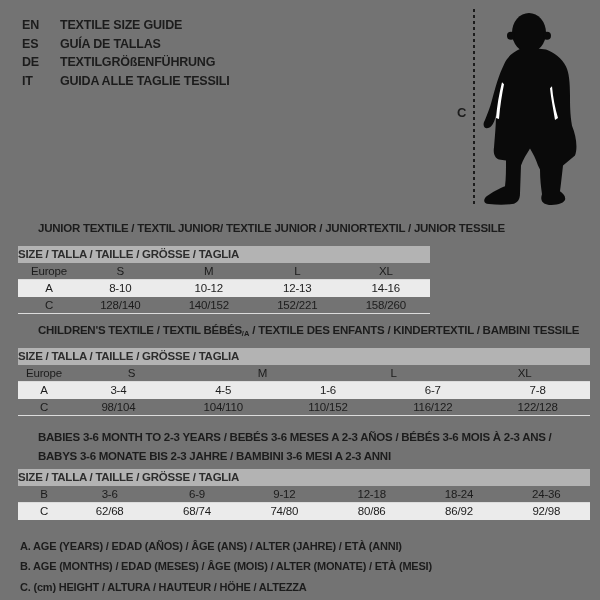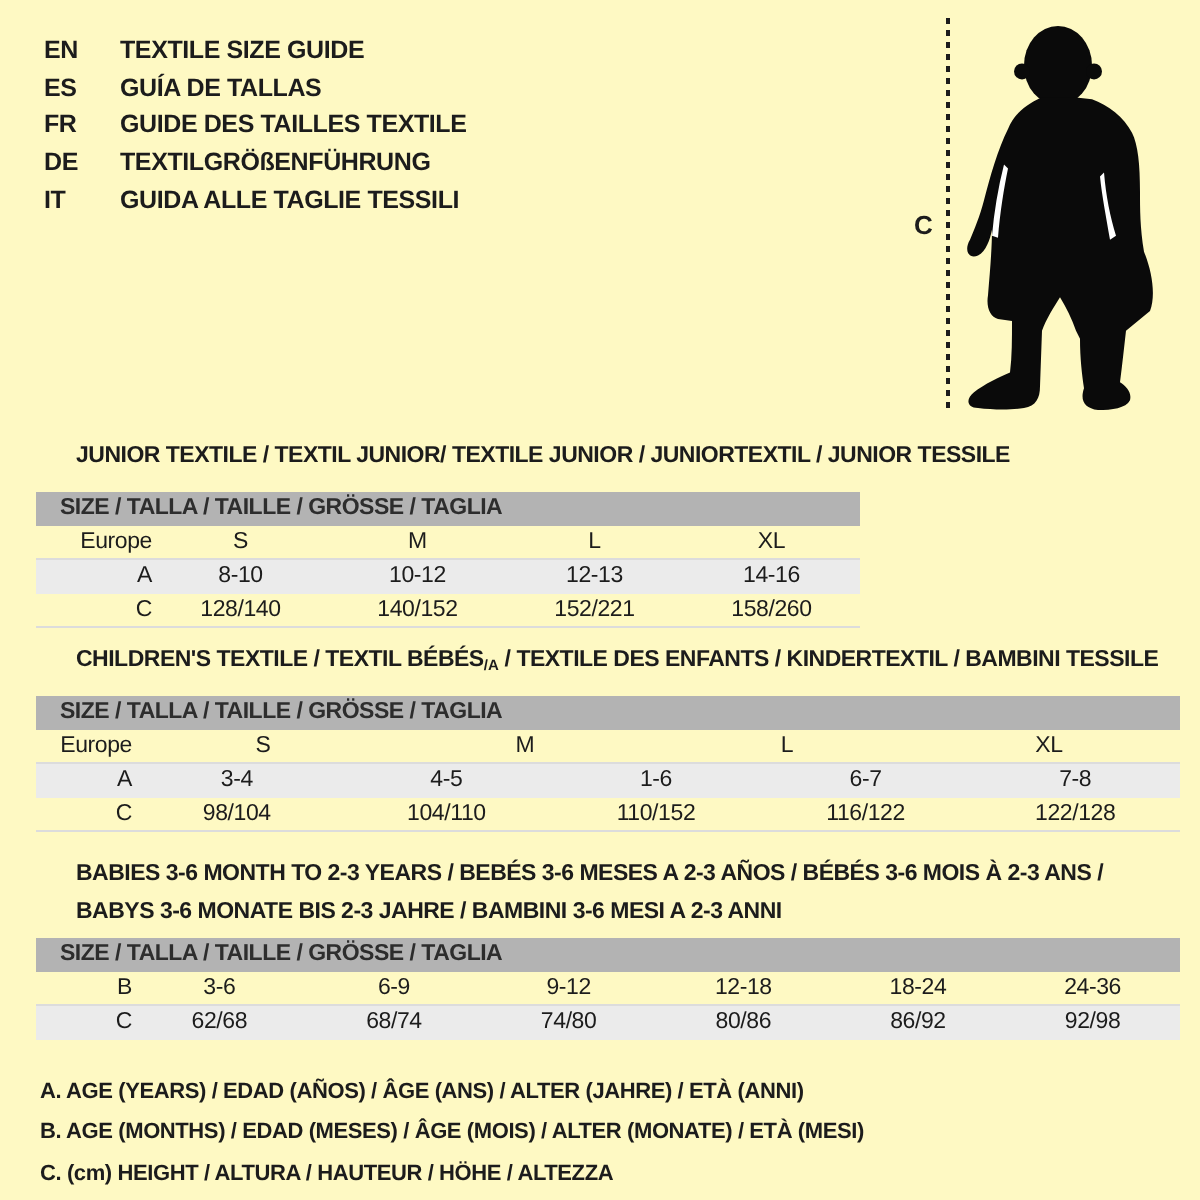"EN" .stage { background: #fef9c3 -> #737373 }
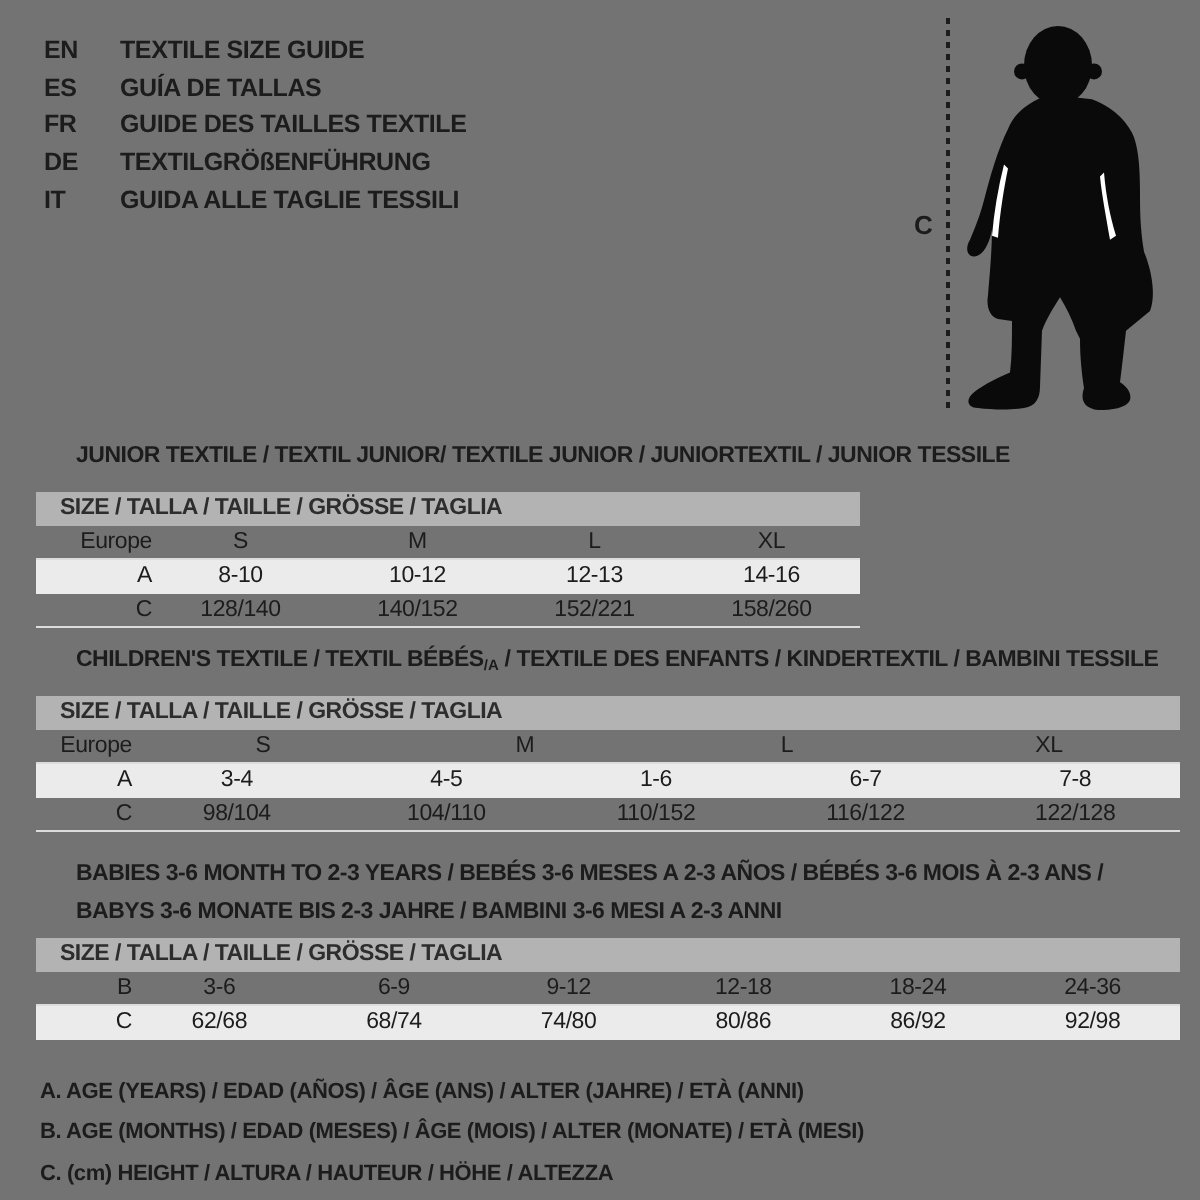"FR" div.lang-row { html: <div> <span>FR</span> <span>GUIDE DES TAILLES TEXTILE</span> </div> -> none }
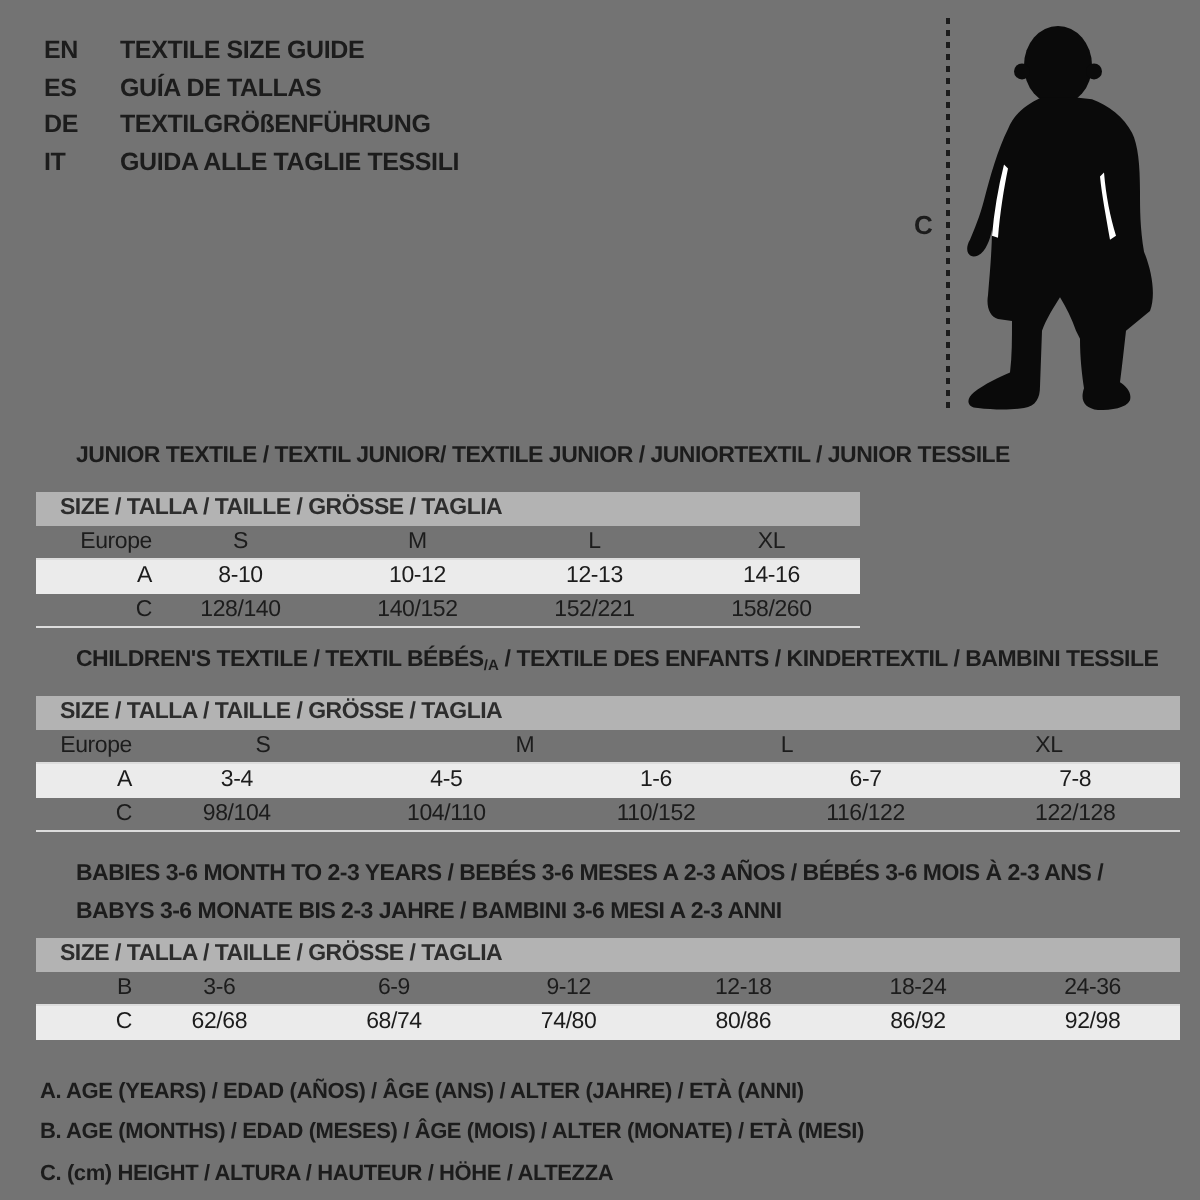"SIZE / TALLA / TAILLE" .size-bar { padding-left: 12px -> 0 }
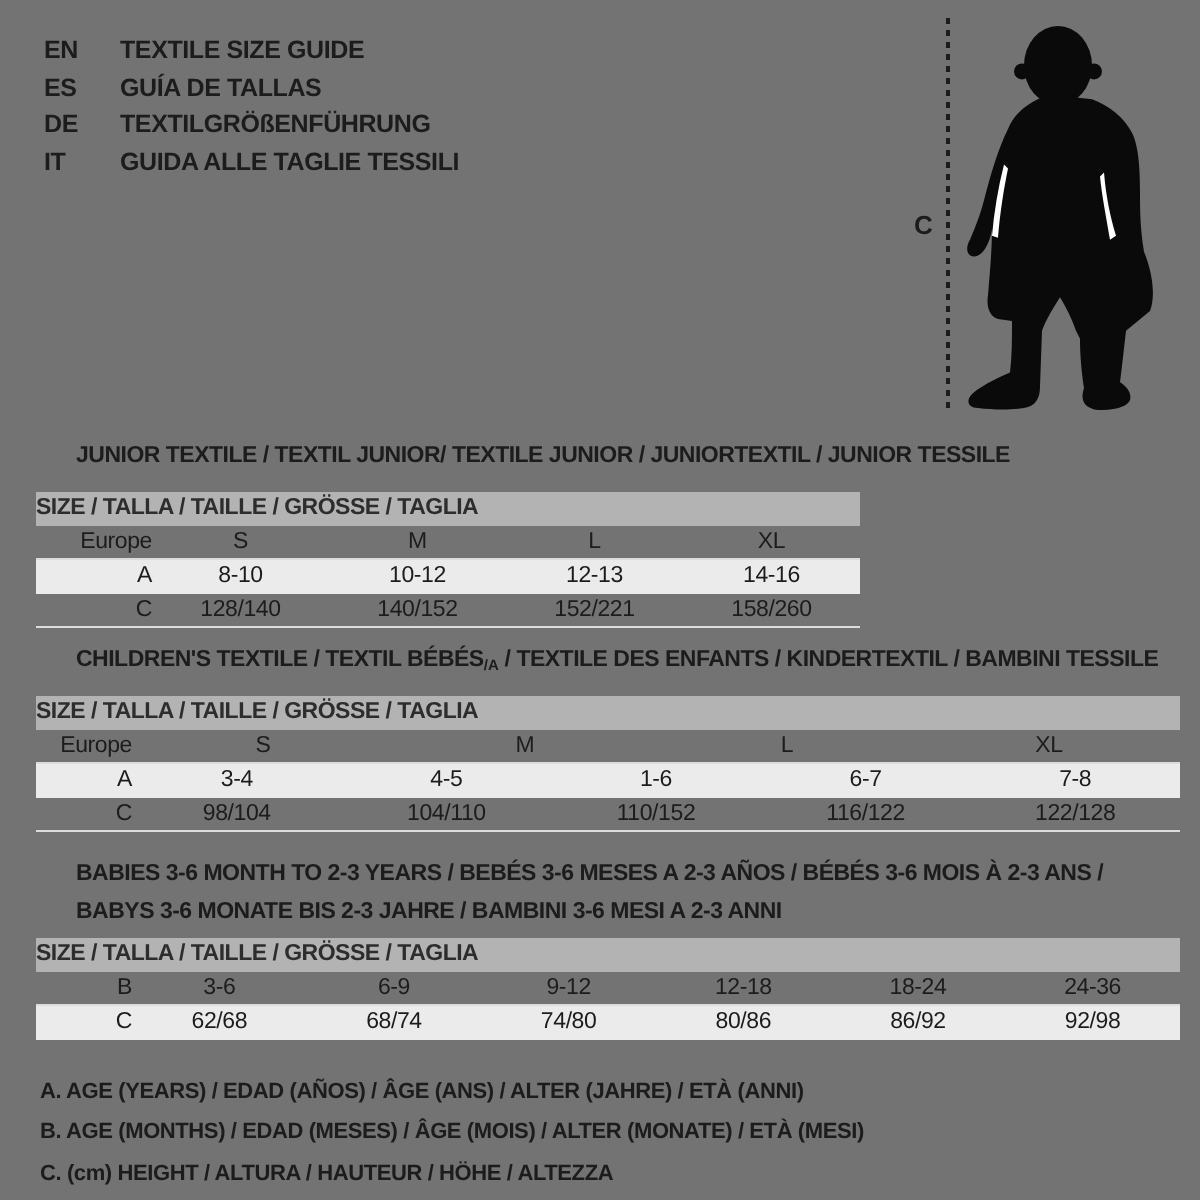"Europe" .cell-label { text-align: right -> center }
